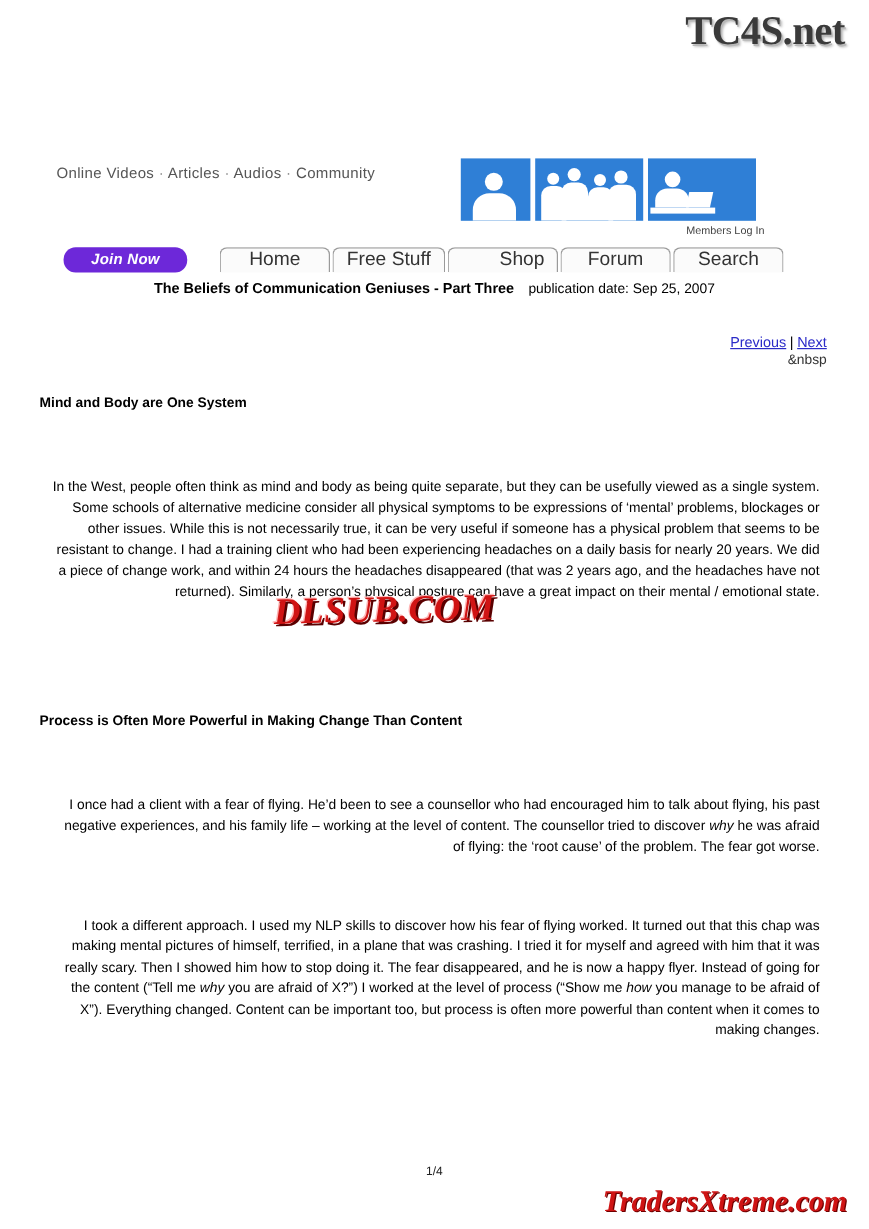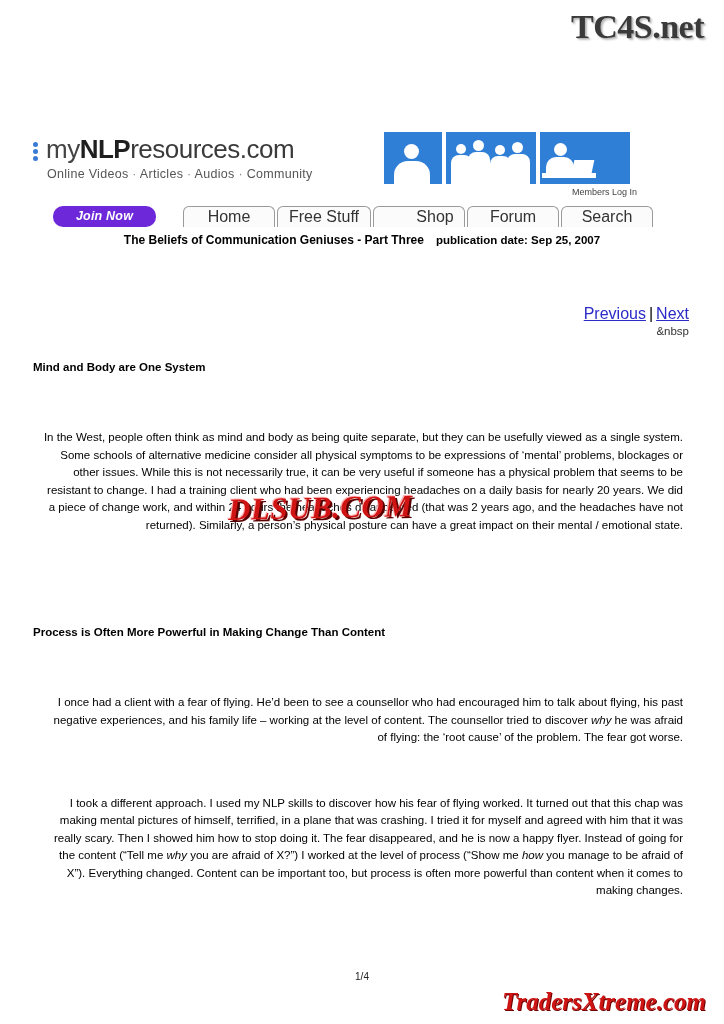"myNLPresources.com" div.logo-line1 { html: <div> <span><i></i><i></i><i></i></span><span>my</span><span>NLP</span><span>resources</span><span>.com</span> </div> -> none }
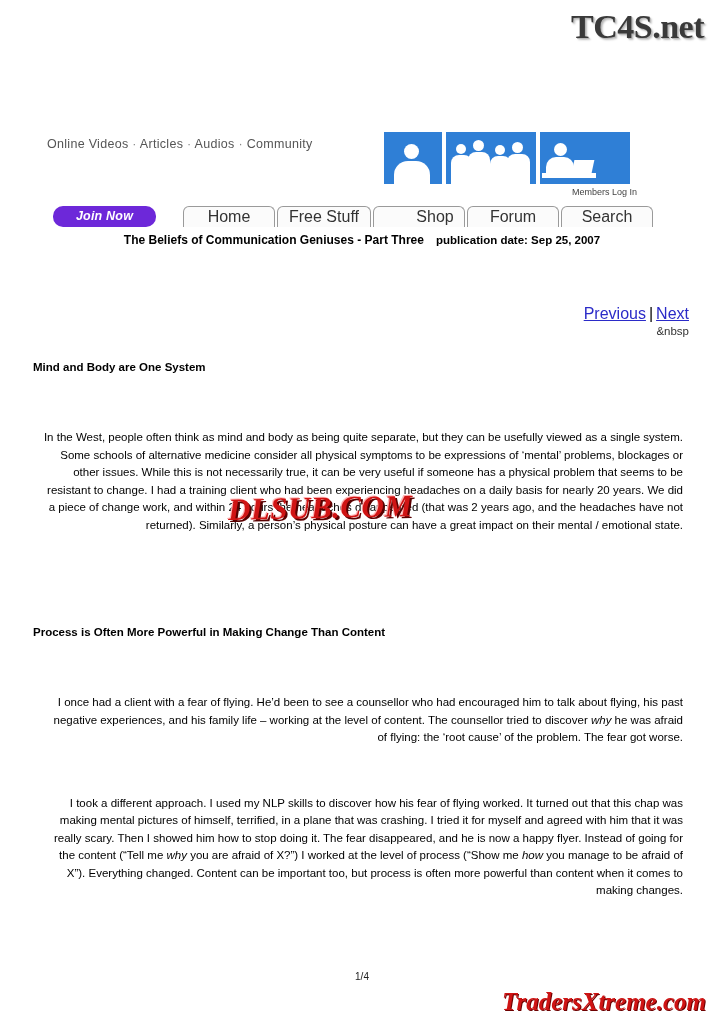"publication date: Sep 25, 2007" .titleline .pubdate { font-weight: bold -> normal }
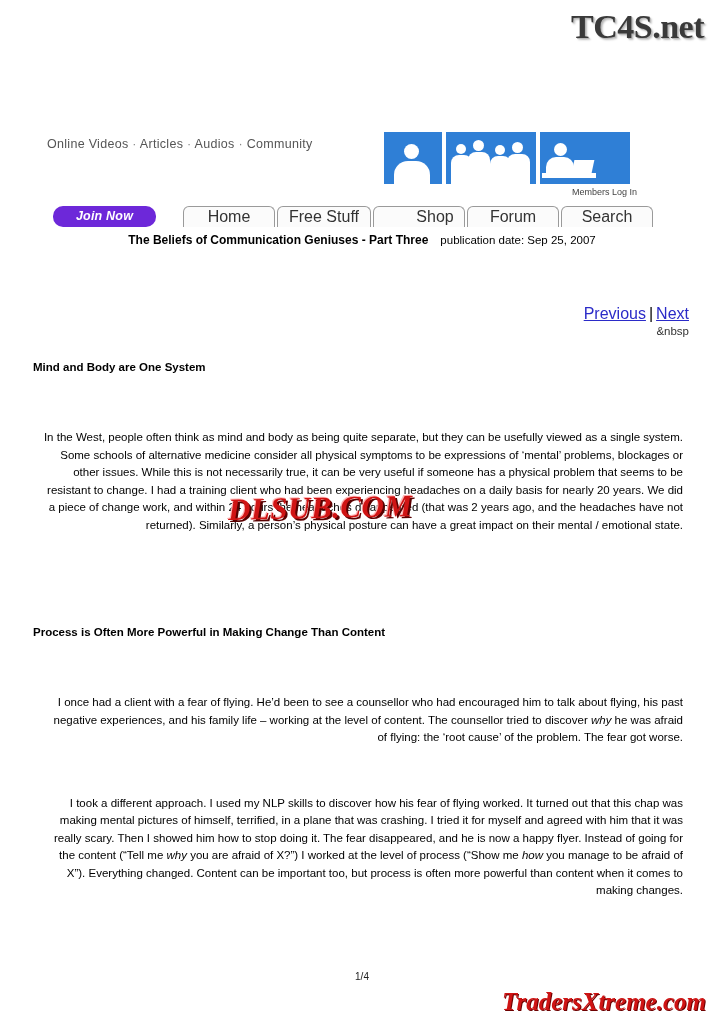"Previous | Next" .pager { font-size: 16px -> 12px; margin-top: 58px -> 31px }
